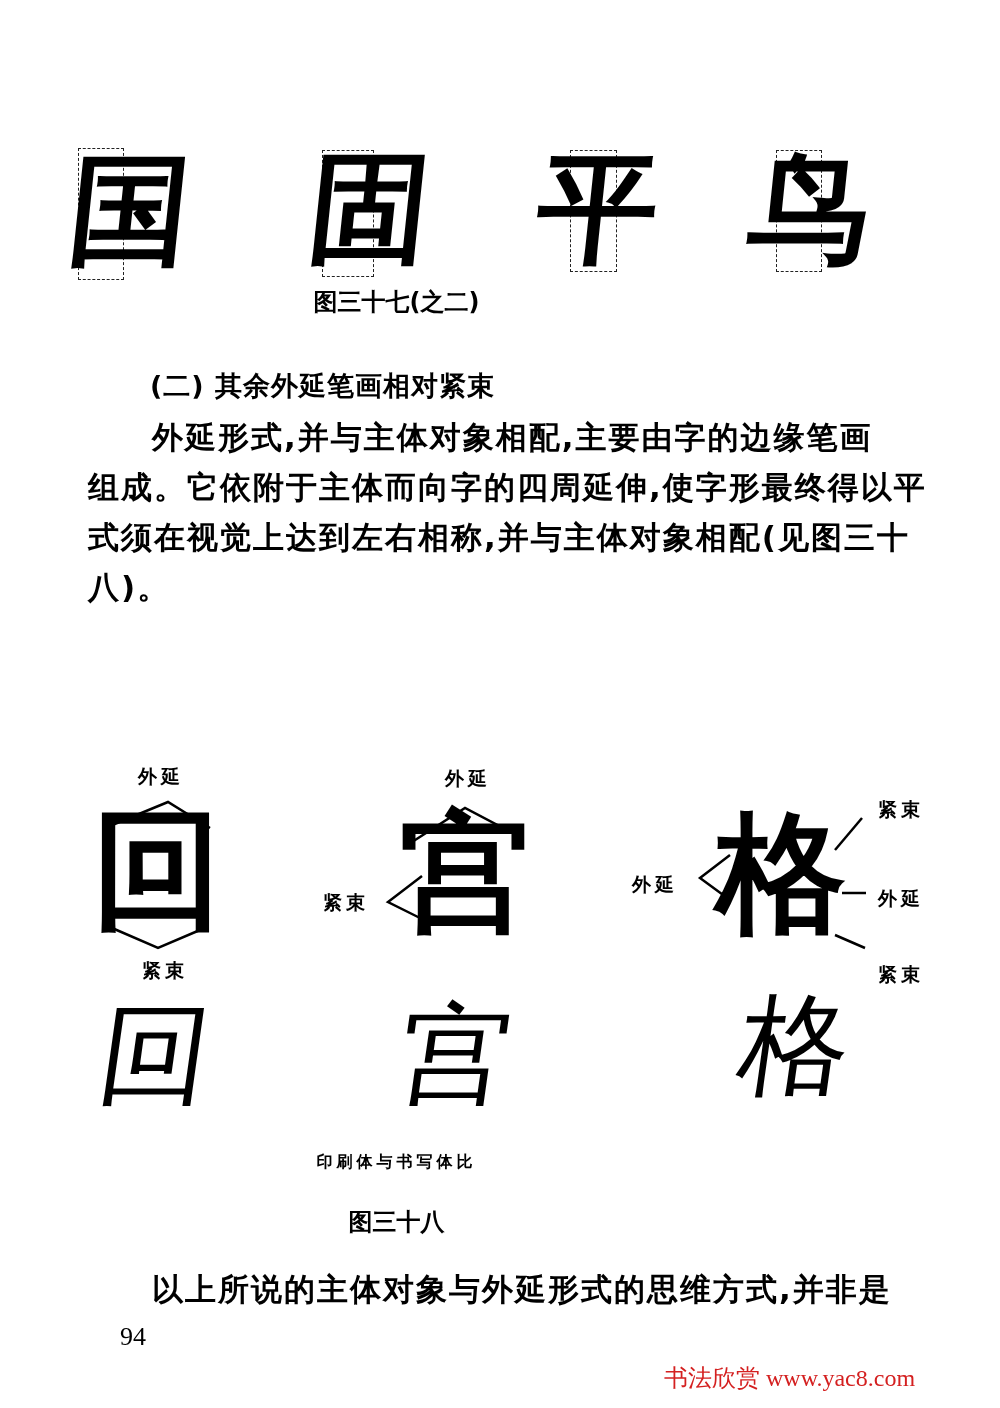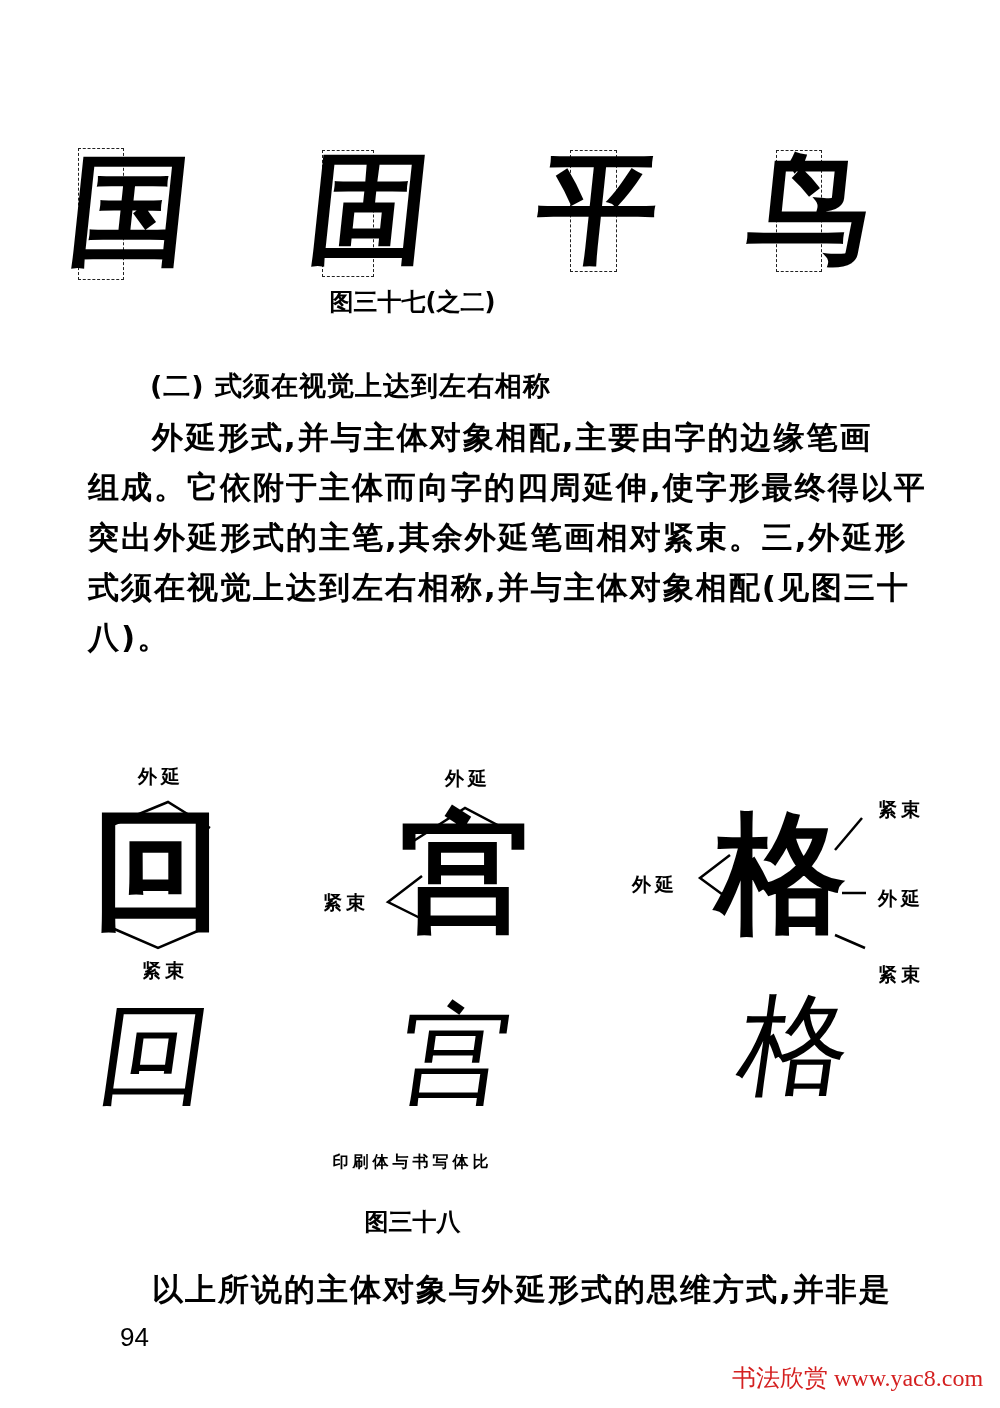"图三十七(之二)" .caption { left: 16px -> 0 }
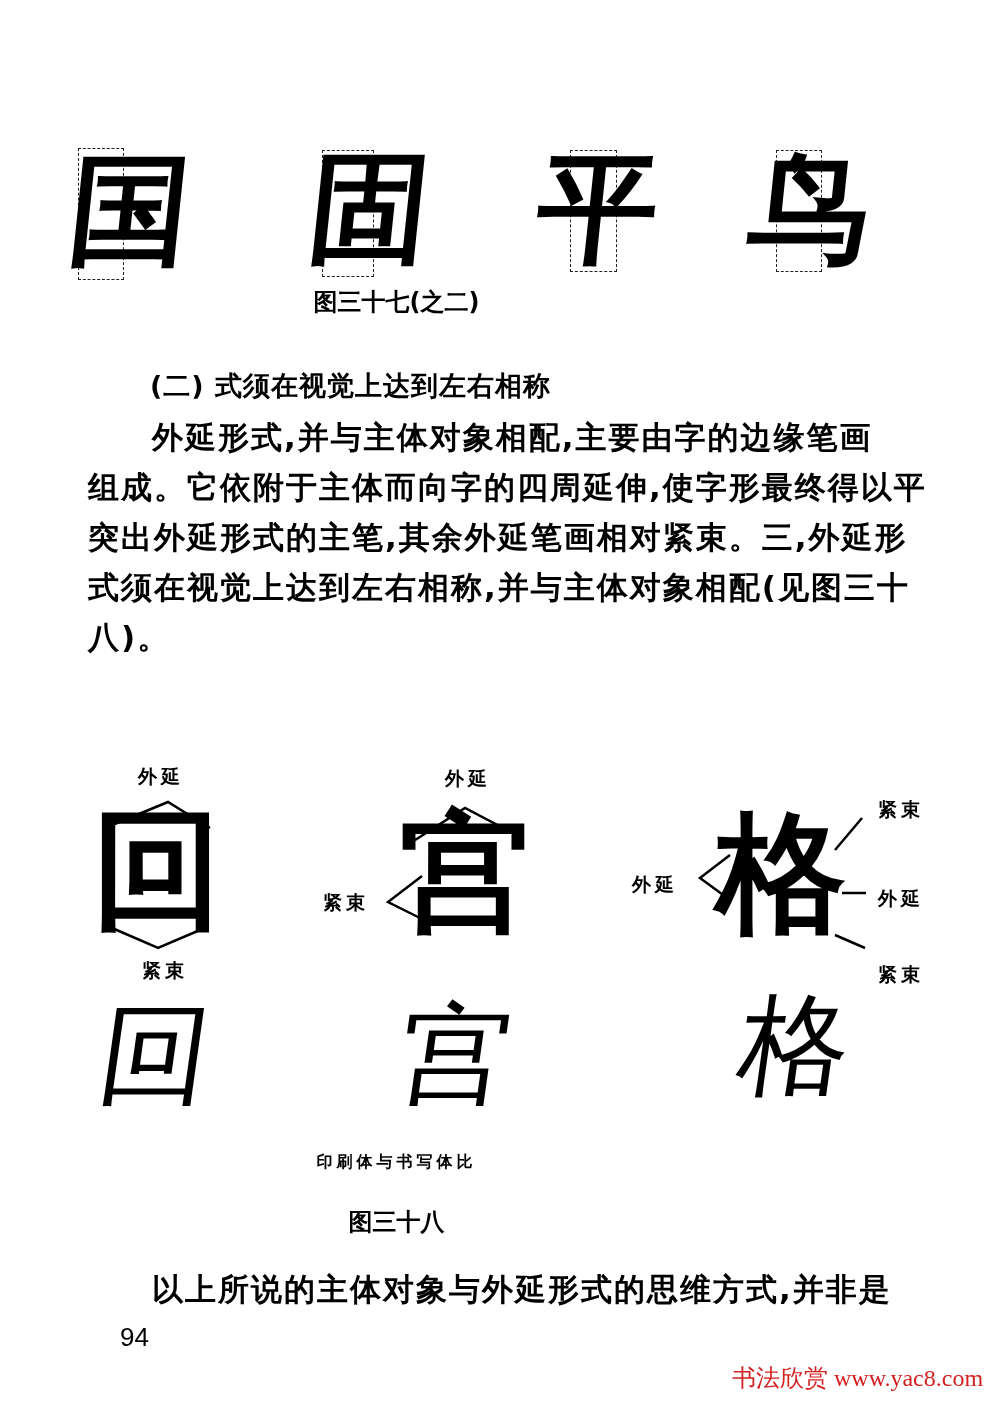"(二) 式须在视觉上达到左右相称" div.abs { text: 式须在视觉上达到左右相称 -> 其余外延笔画相对紧束 }
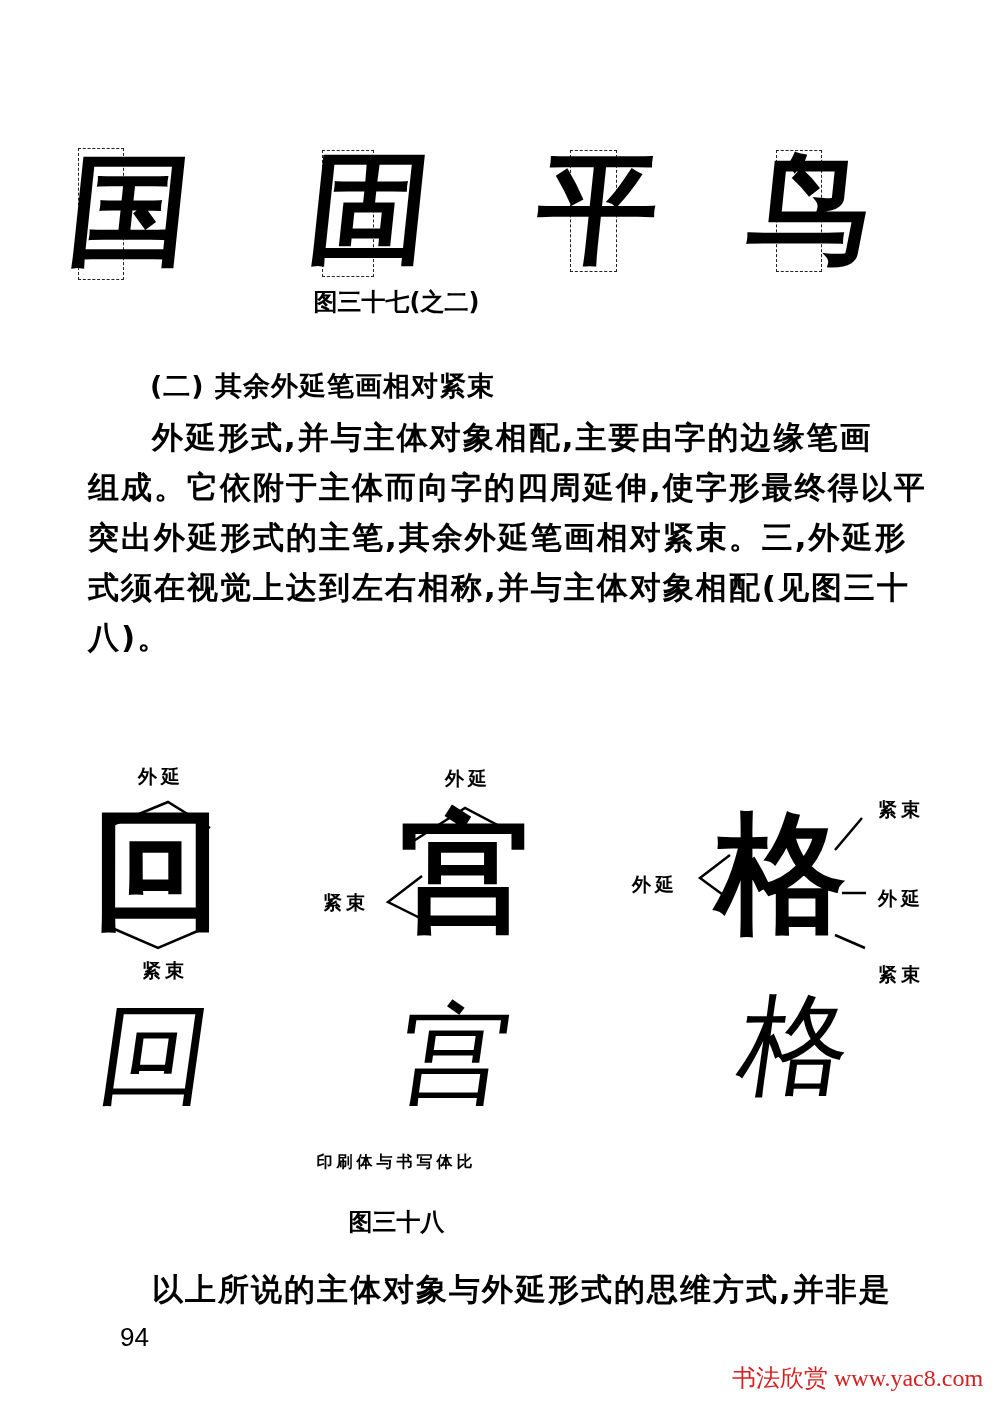"突出外延形式的主笔,其余外延笔画相对紧束。三,外延形" span.line { html: <span>突出外延形式的主笔,其余外延笔画相对紧束。三,外延形</span> -> none }
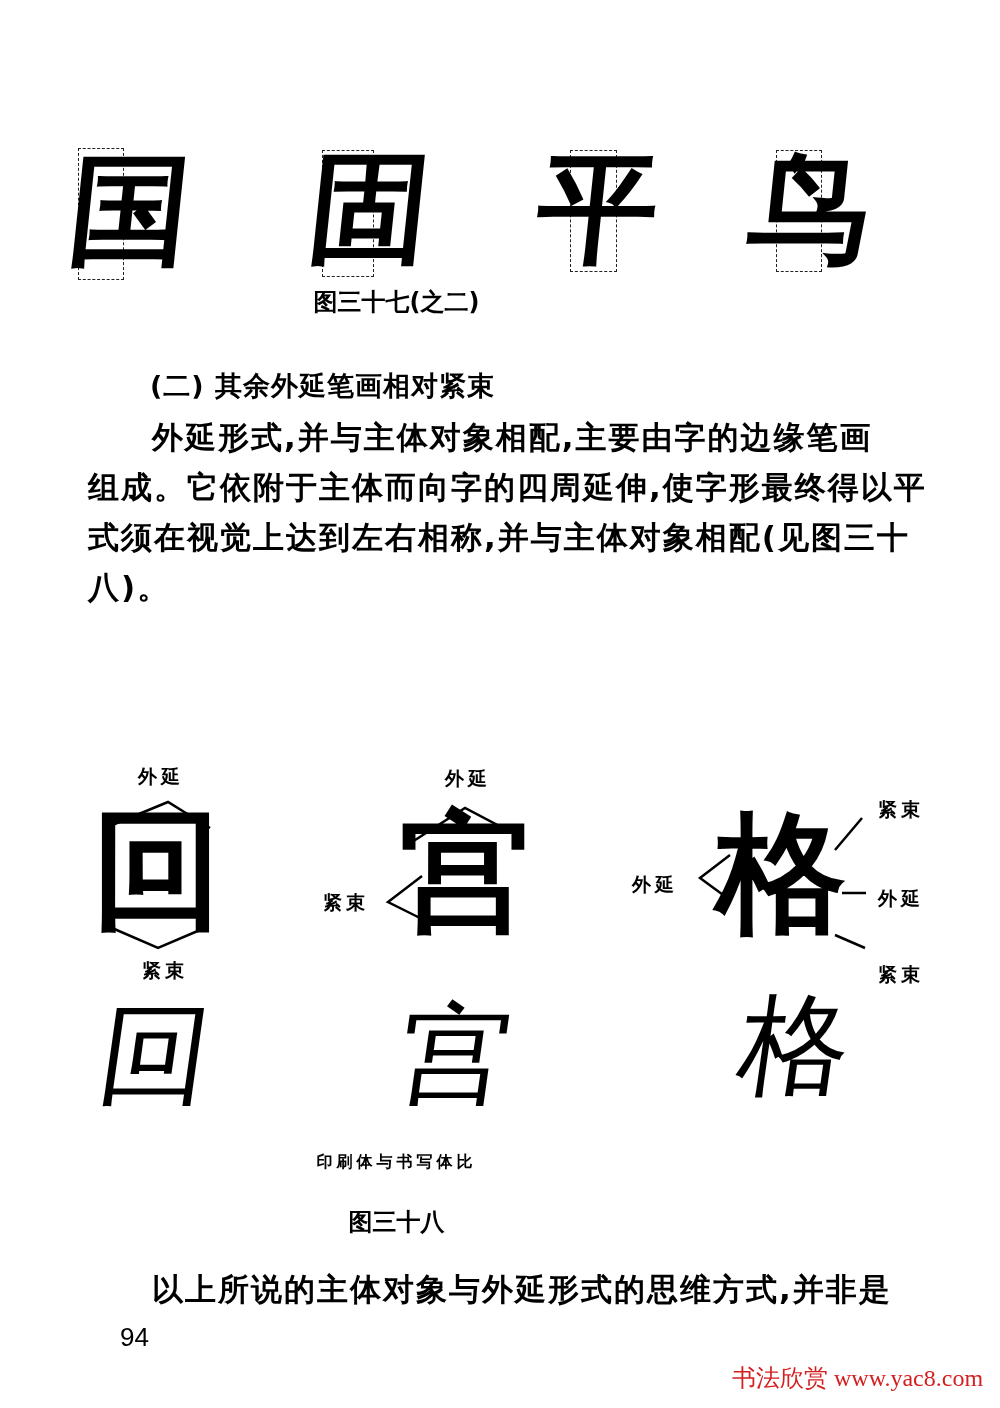"94" .pagenum { font-family: Liberation Sans, sans-serif -> Liberation Serif, serif }
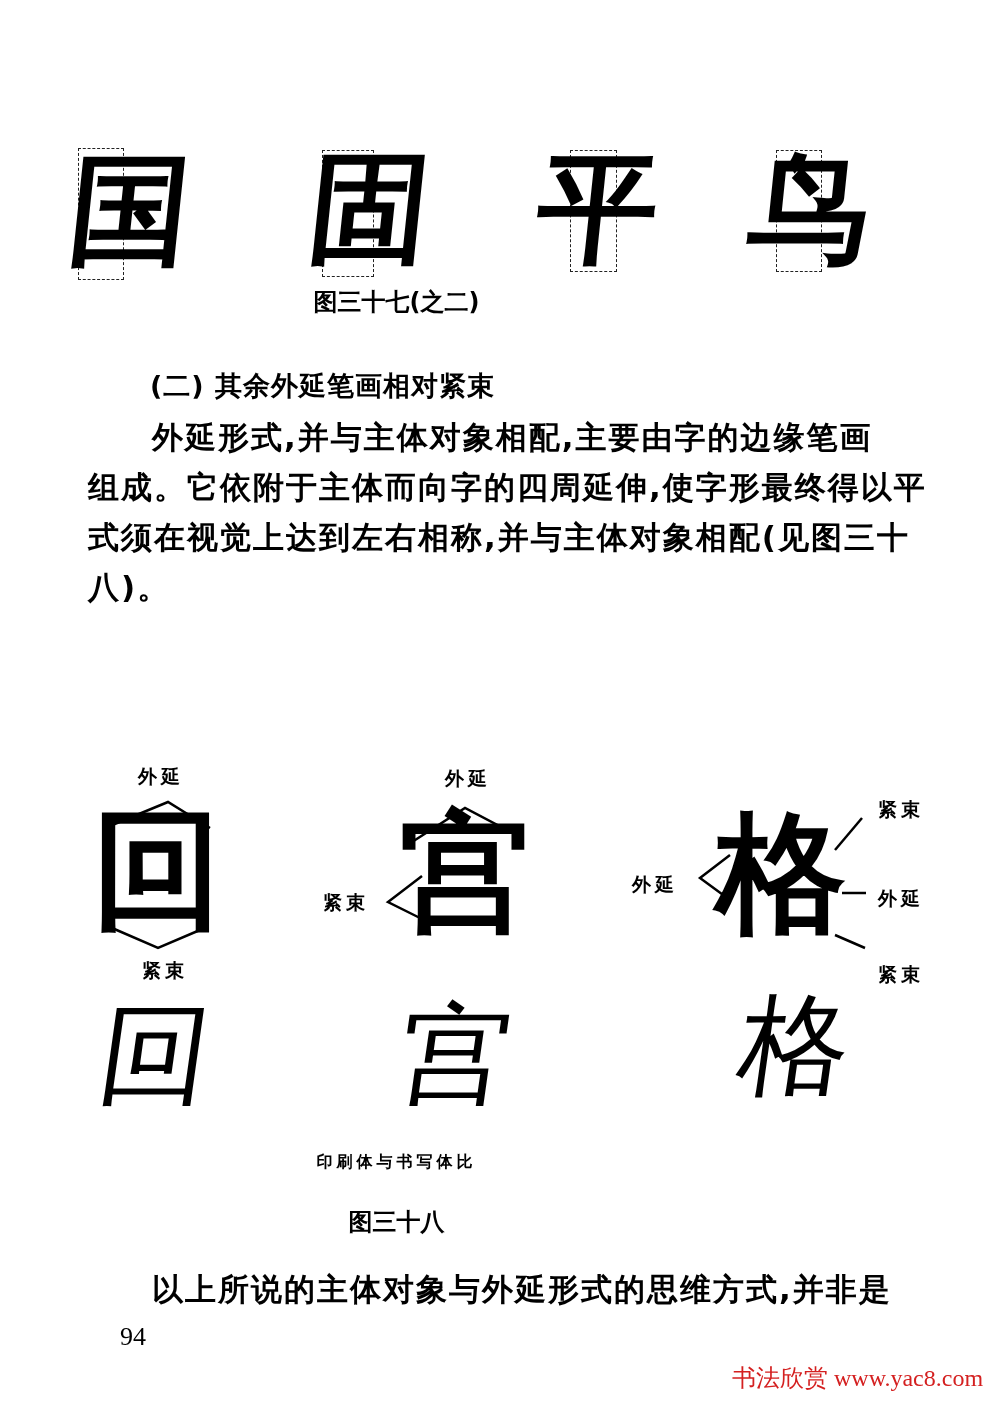"书法欣赏 www.yac8.com" .watermark { left: 732px -> 664px }
